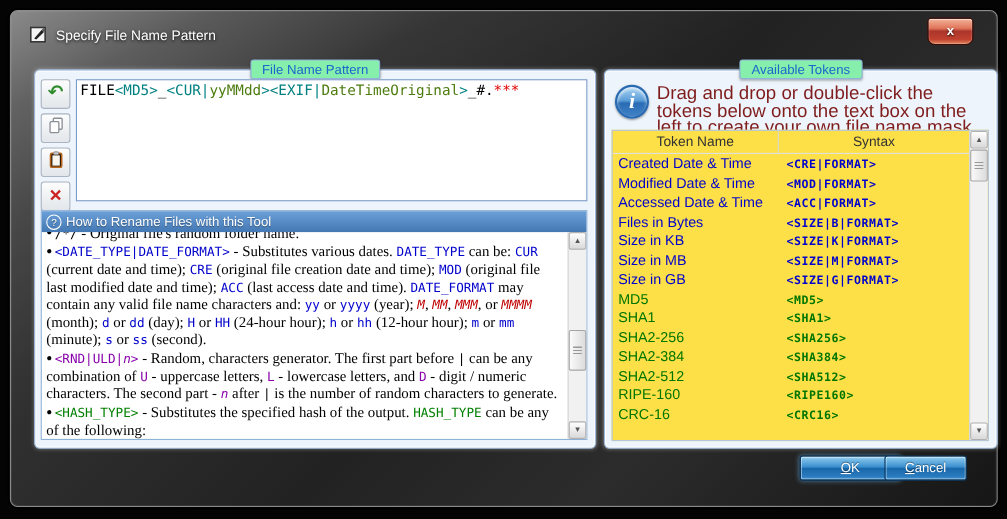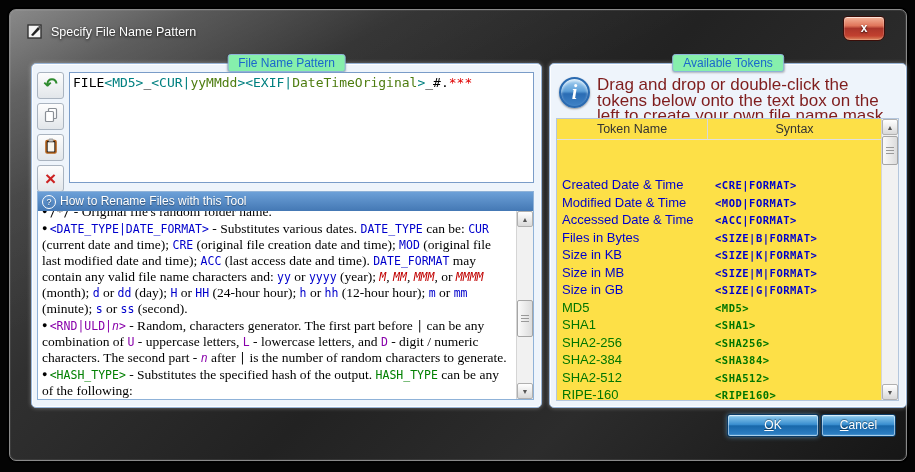"Created Date & Time <CRE|FORMAT>" .tbl-body { margin-top: 35px -> none }
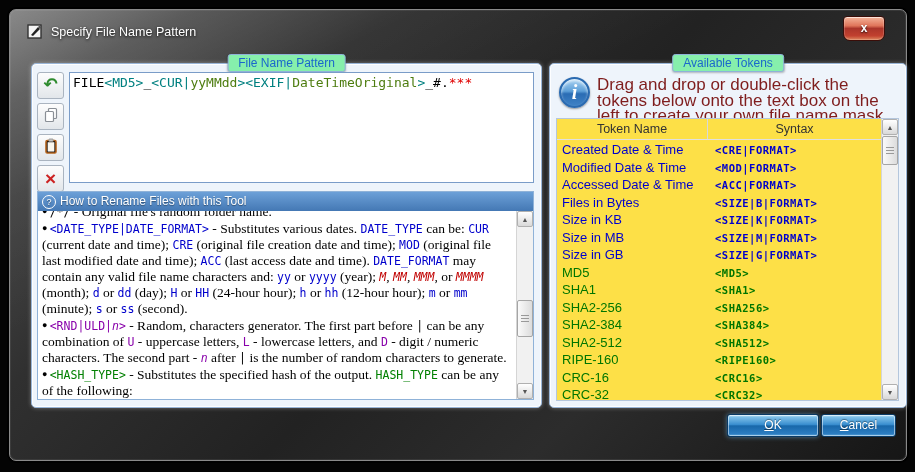"CRC-32 <CRC32>" div.trow { html: <div><span>CRC-32</span><span>&lt;CRC32&gt;</span></div> -> none }
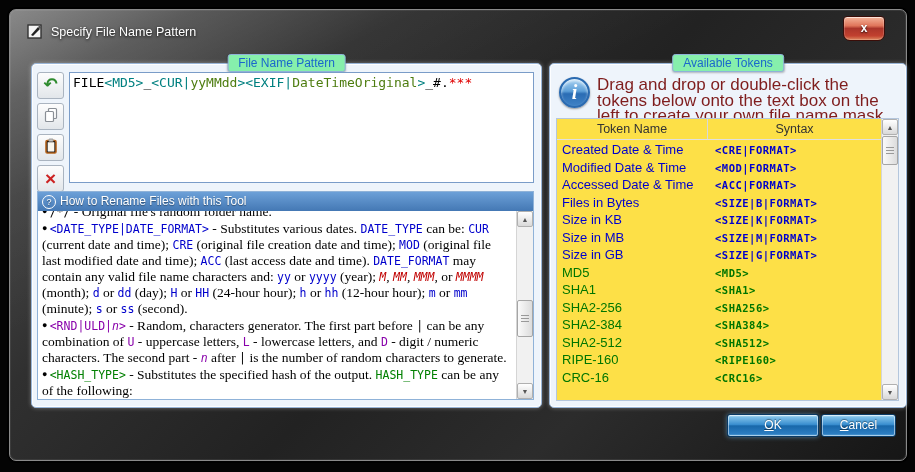"Cancel" .cancel-btn { left: 811px -> 794px }
